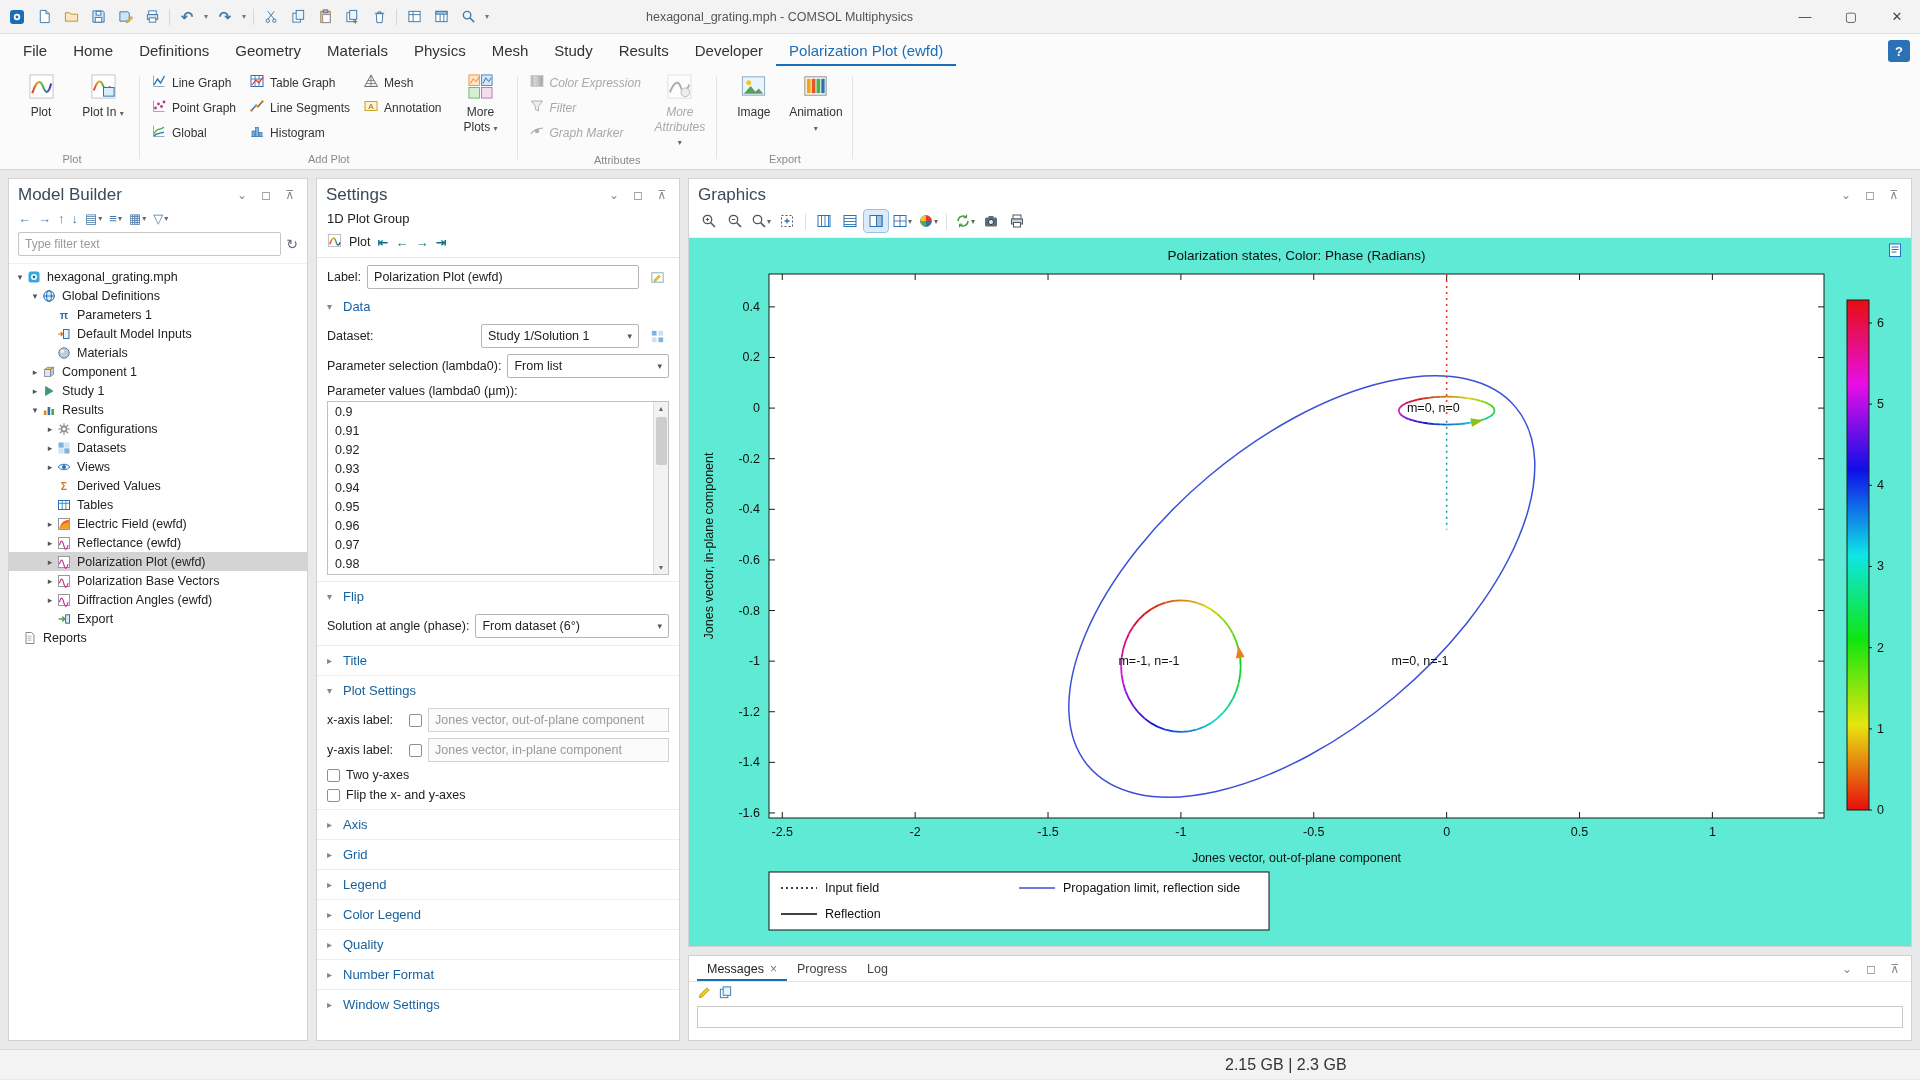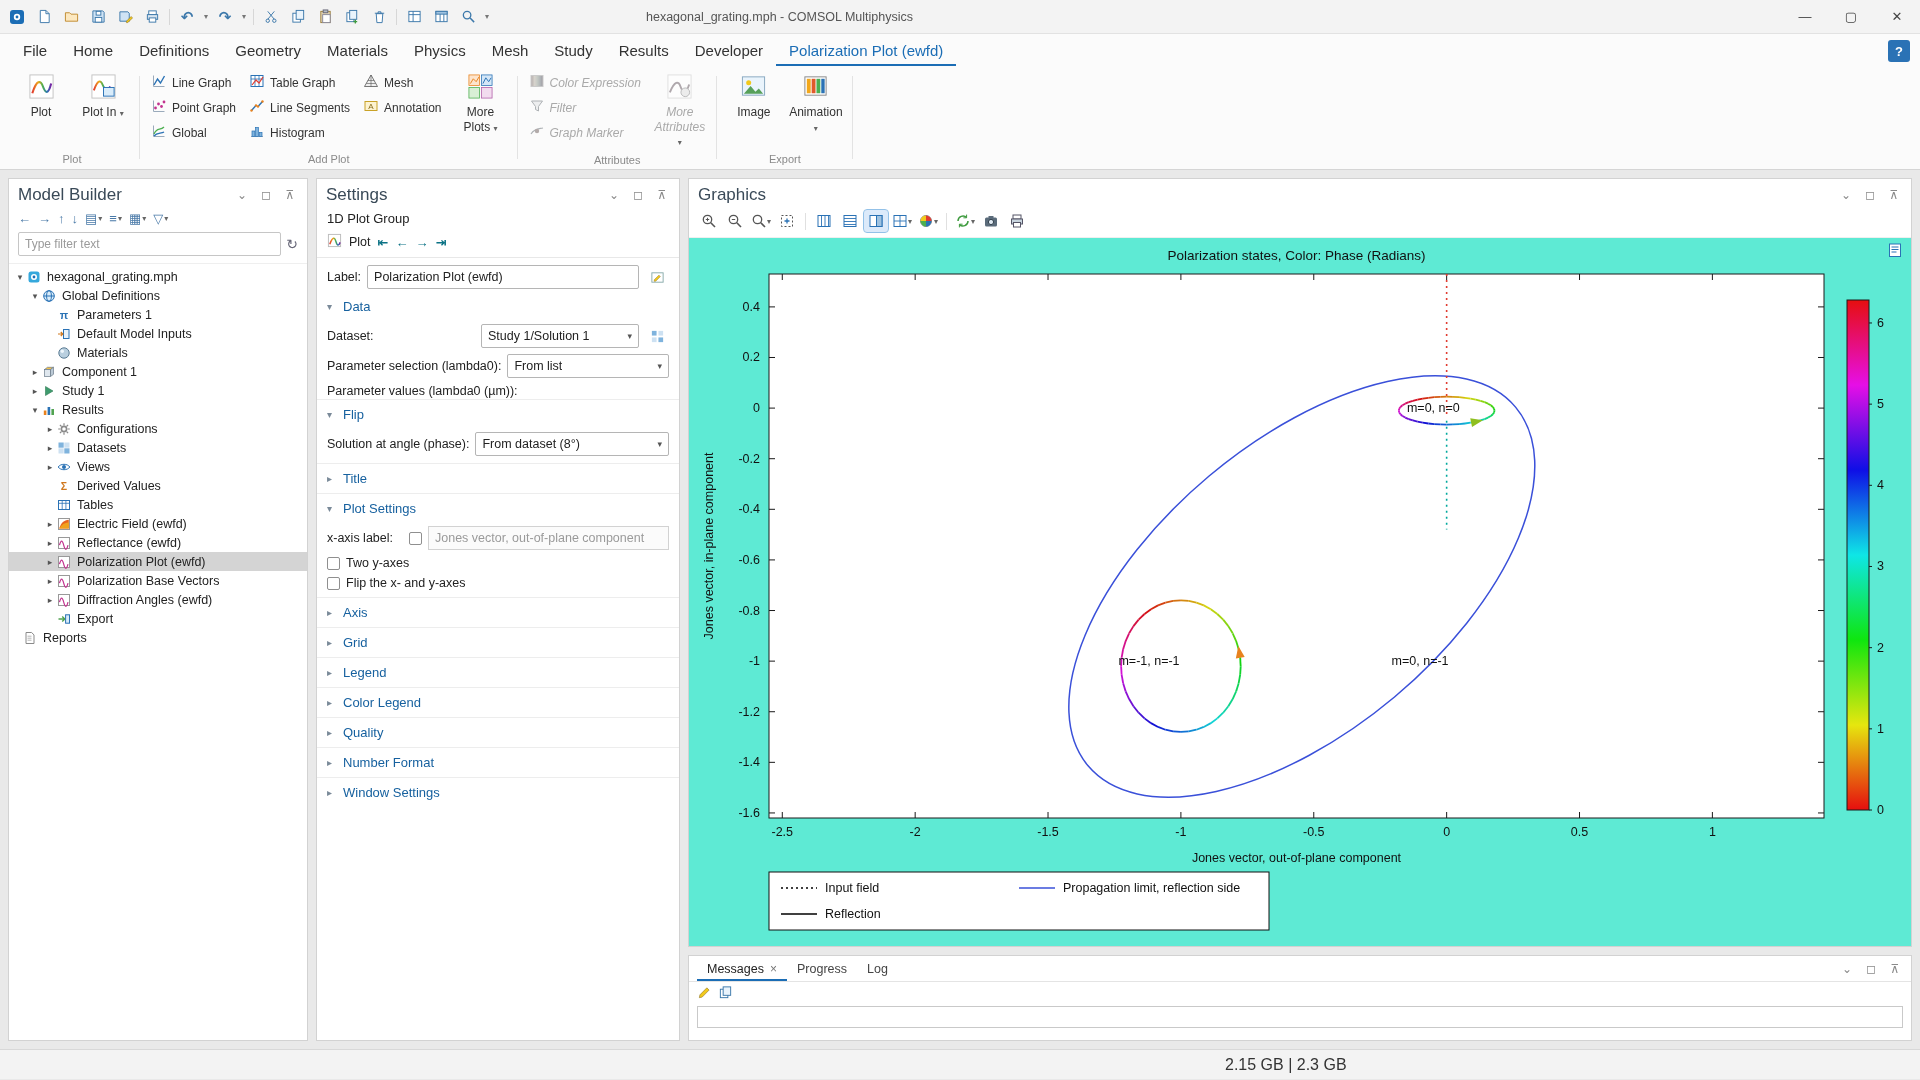"0.9" div.listwrap { html: none -> <div> <div> <div>0.9</div> <div>0.91</div> <div>0.92</div> <div>0.93</div> <div>0.94</div> <div>0.95</div> <div>0.96</div> <div>0.97</div> <div>0.98</div> </div> <div> <span>▲</span> <span></span> <span>▼</span> </div> </div> }
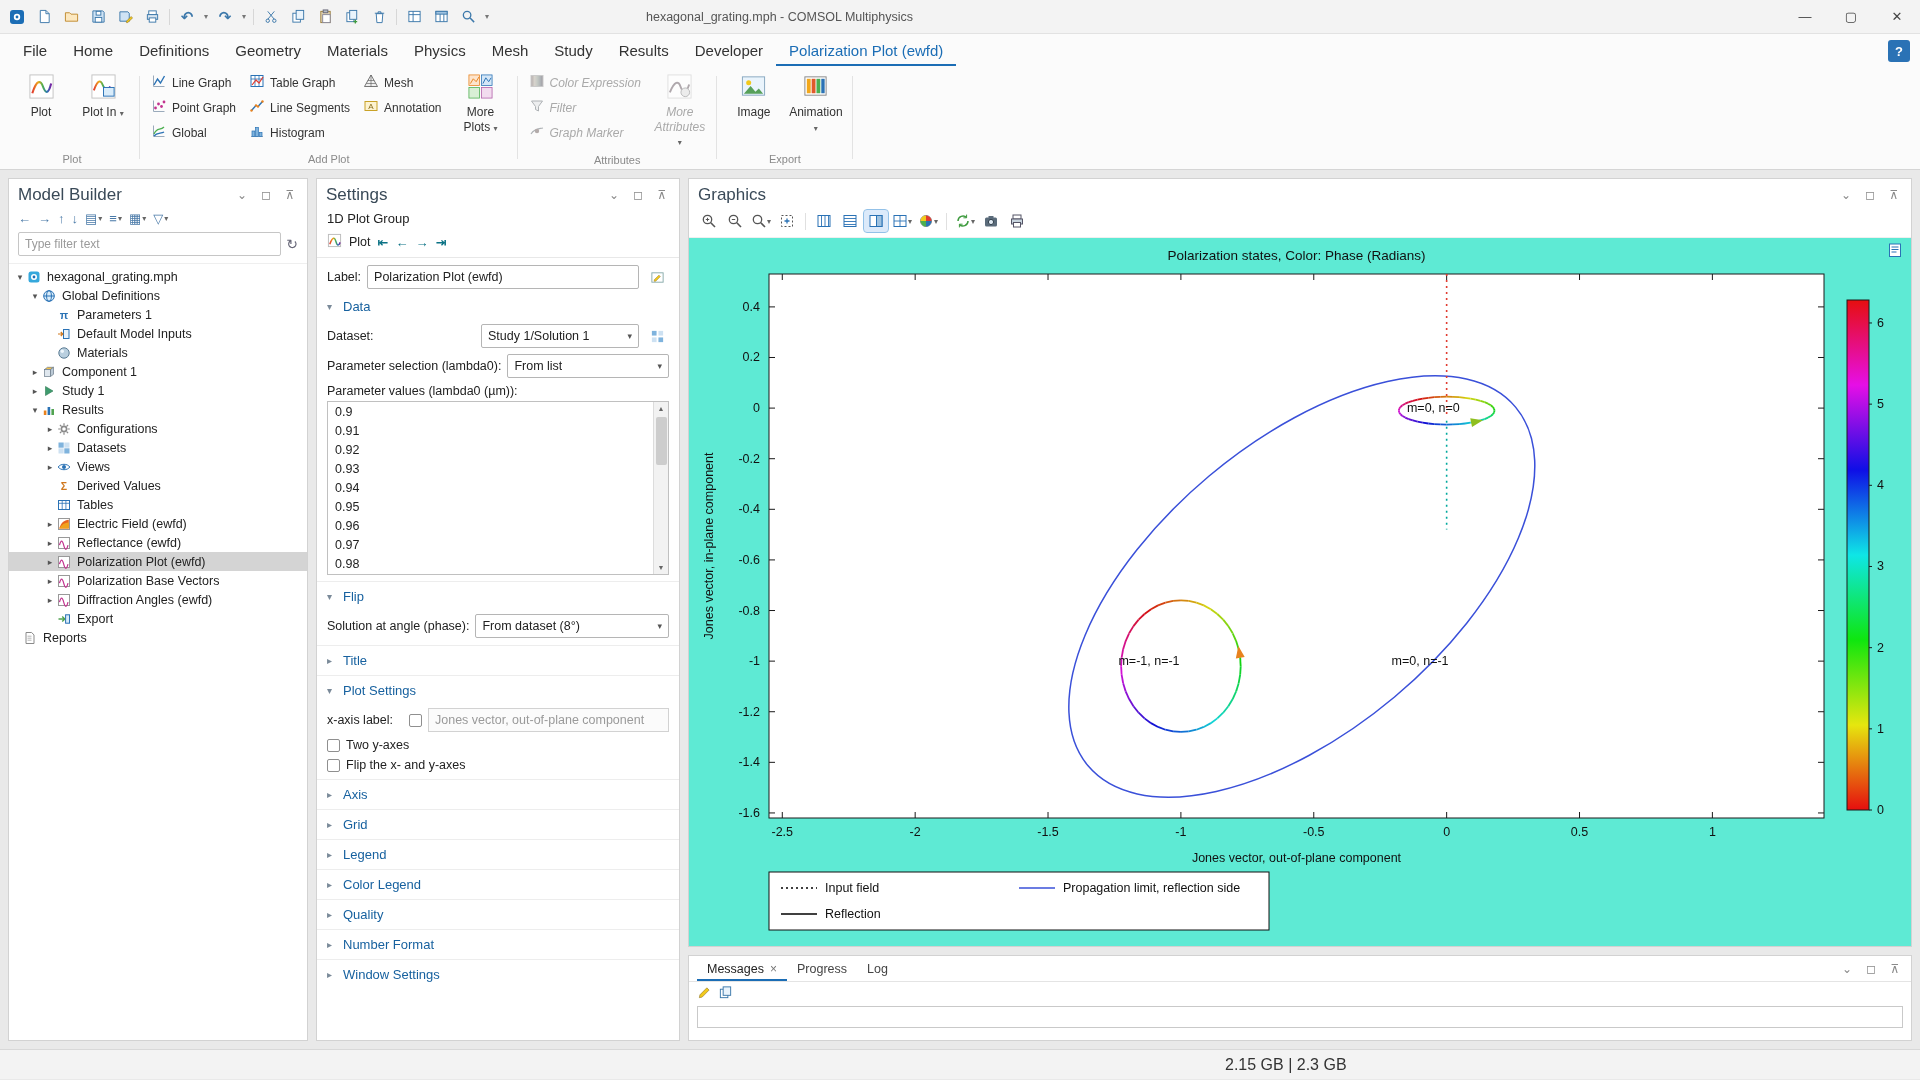"From dataset (8°)" span.ddtext { text: 8 -> 6 }
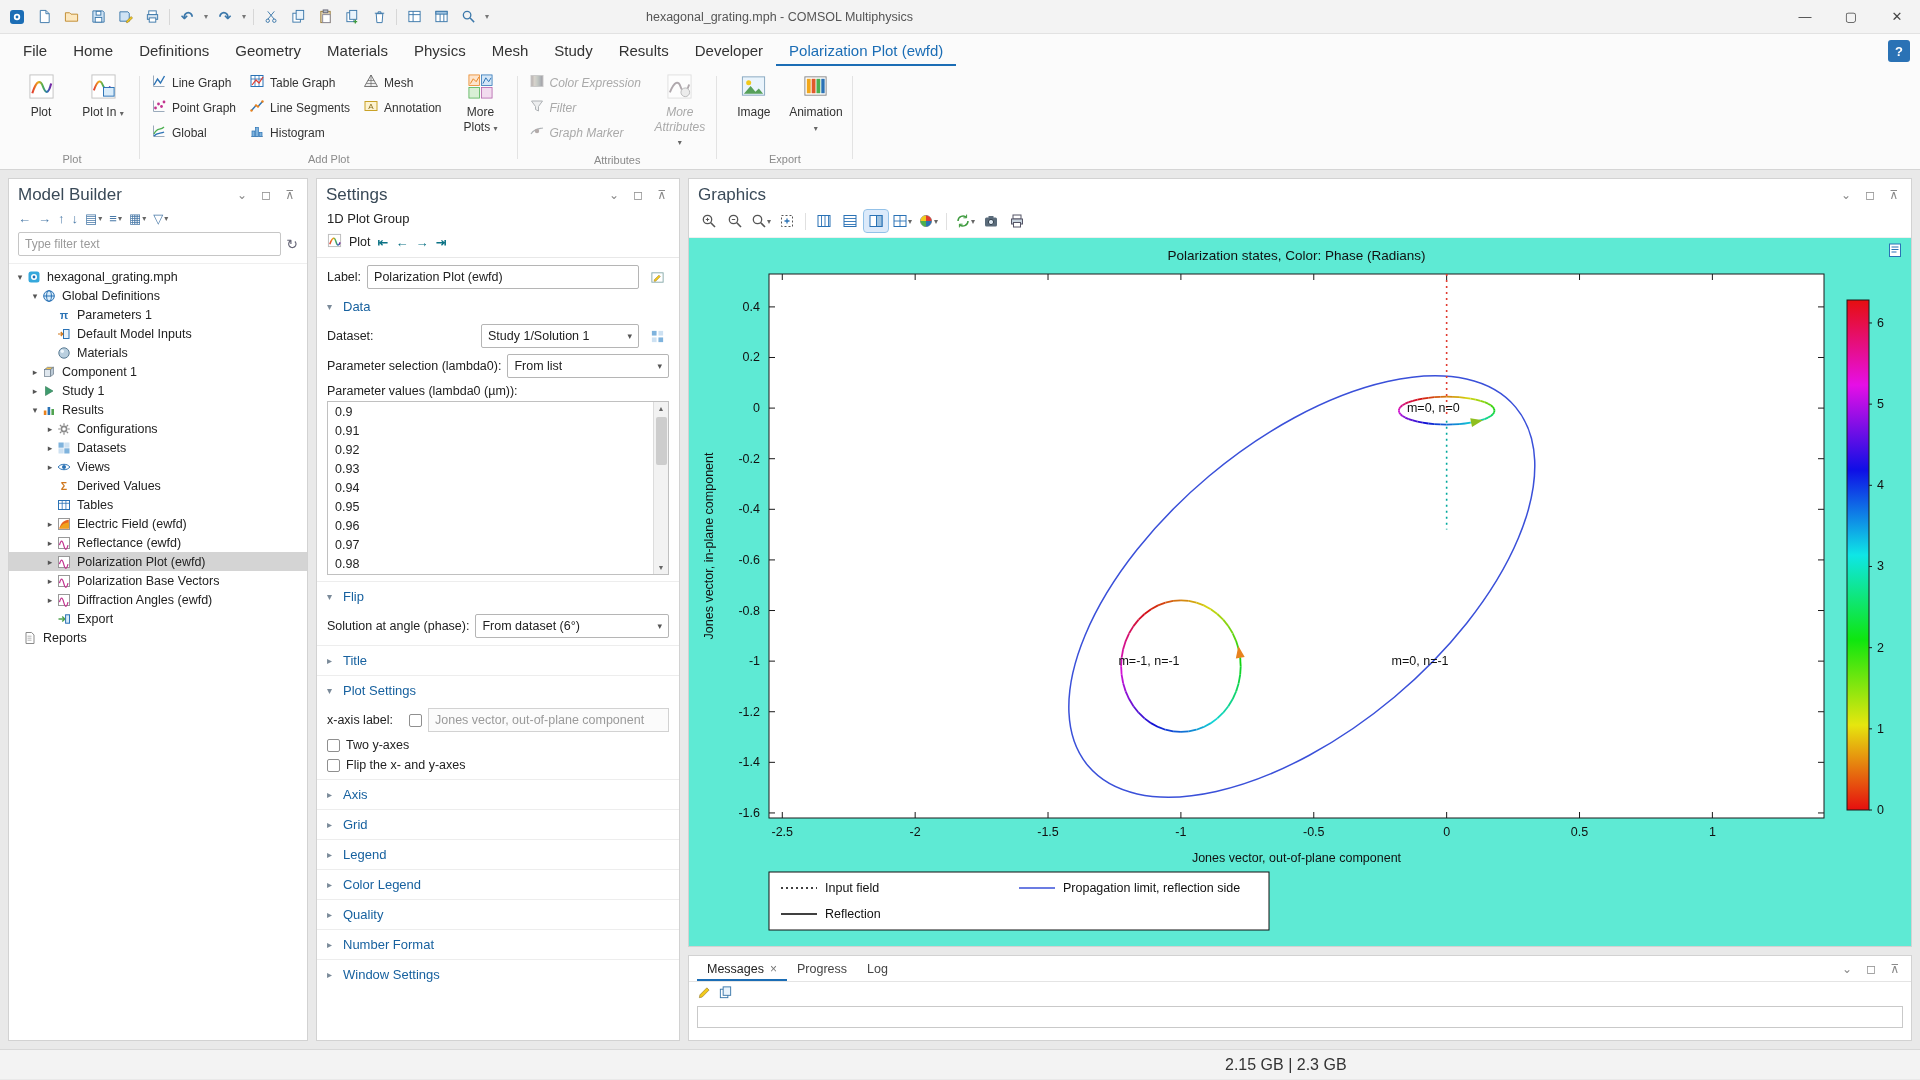"y-axis label:" div.srow { html: none -> <div> <span>y-axis label:</span> <span></span> <div>Jones vector, in-plane component</div> </div> }
